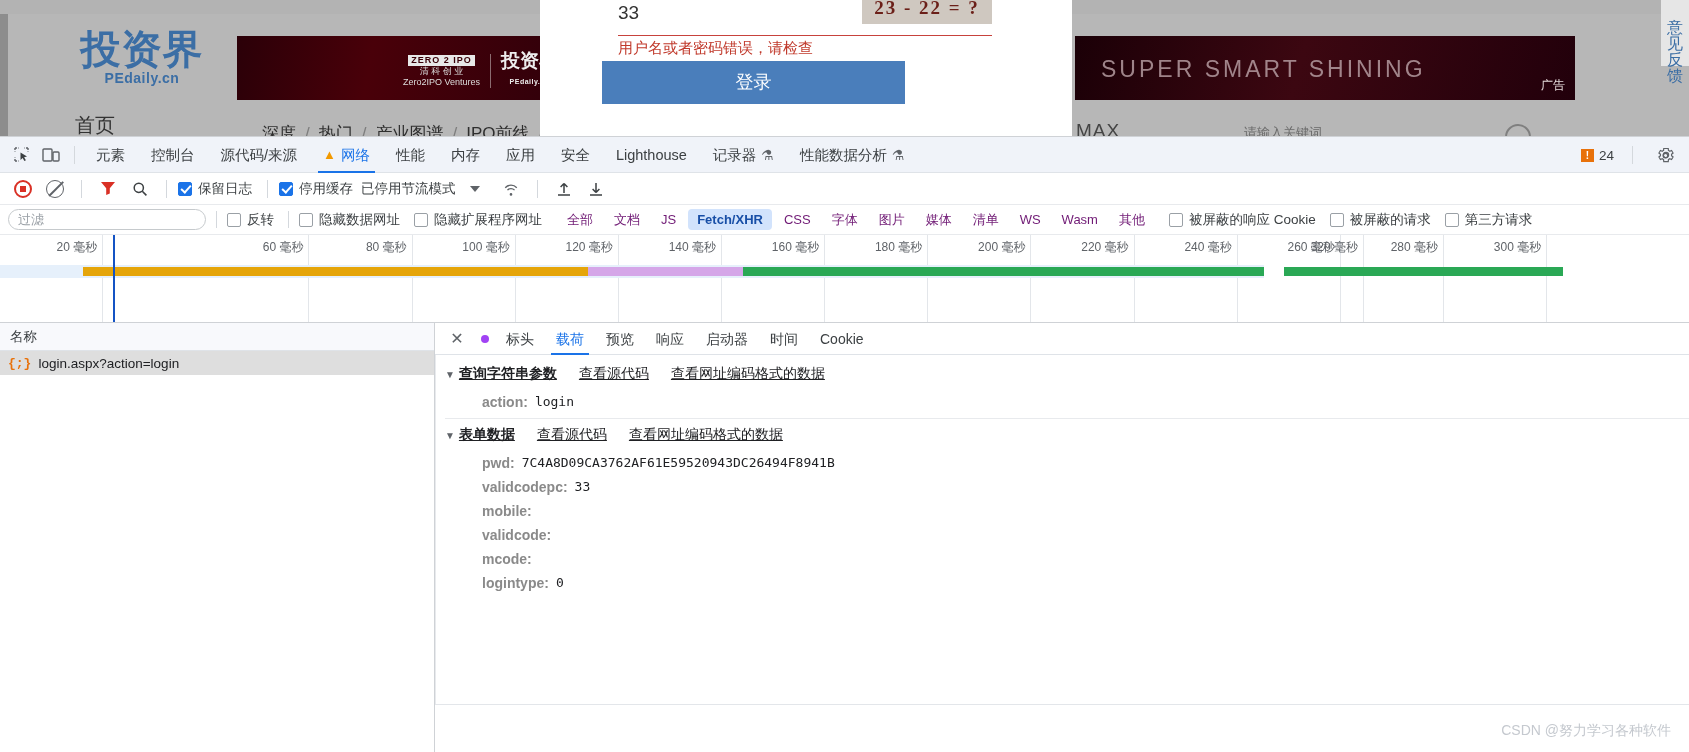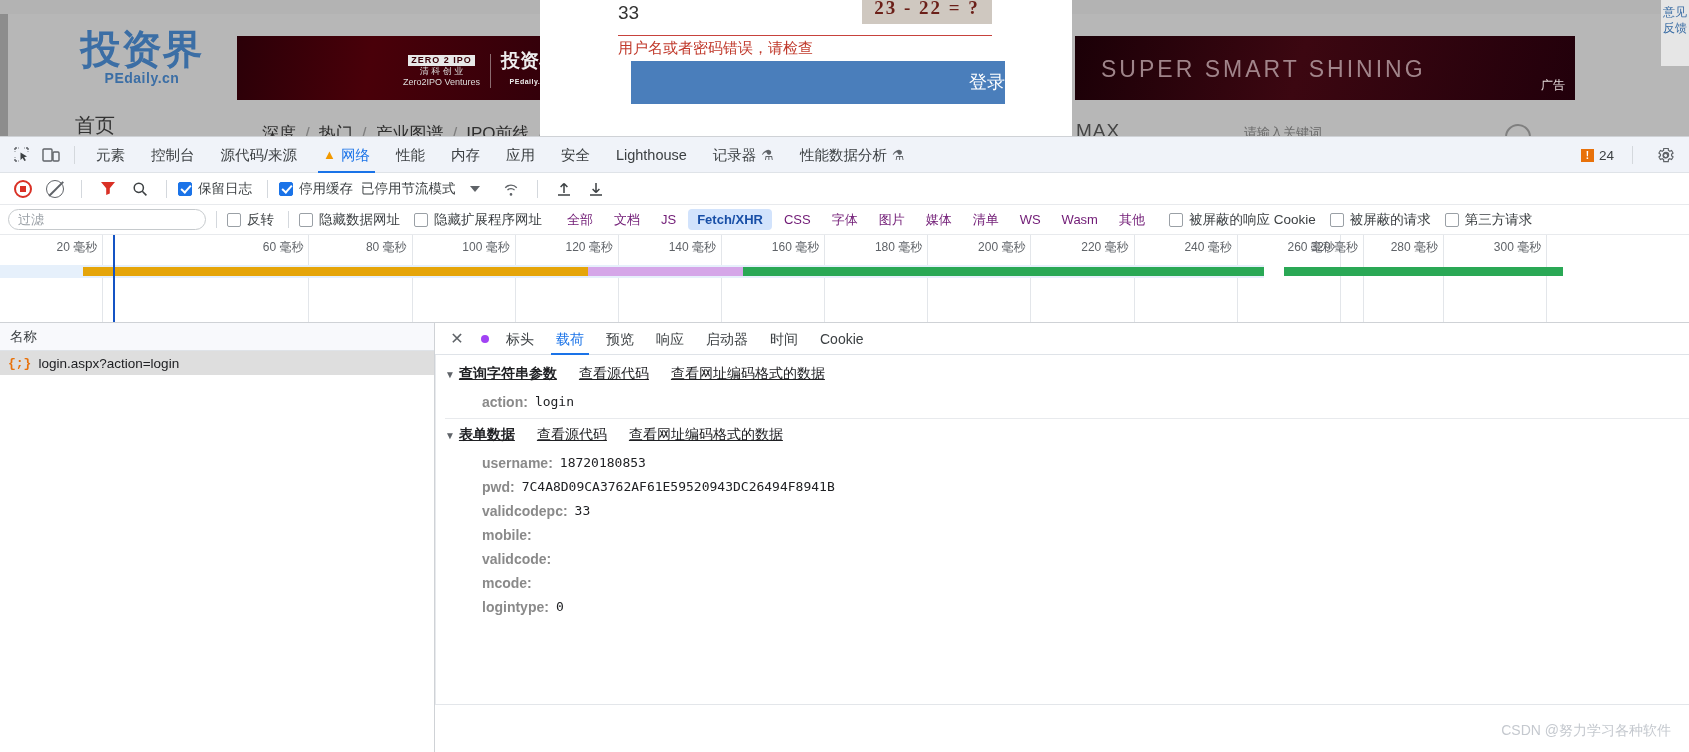"意见反馈" .feedback-tab { font-size: 12px -> 16px; padding-top: 4px -> 20px }
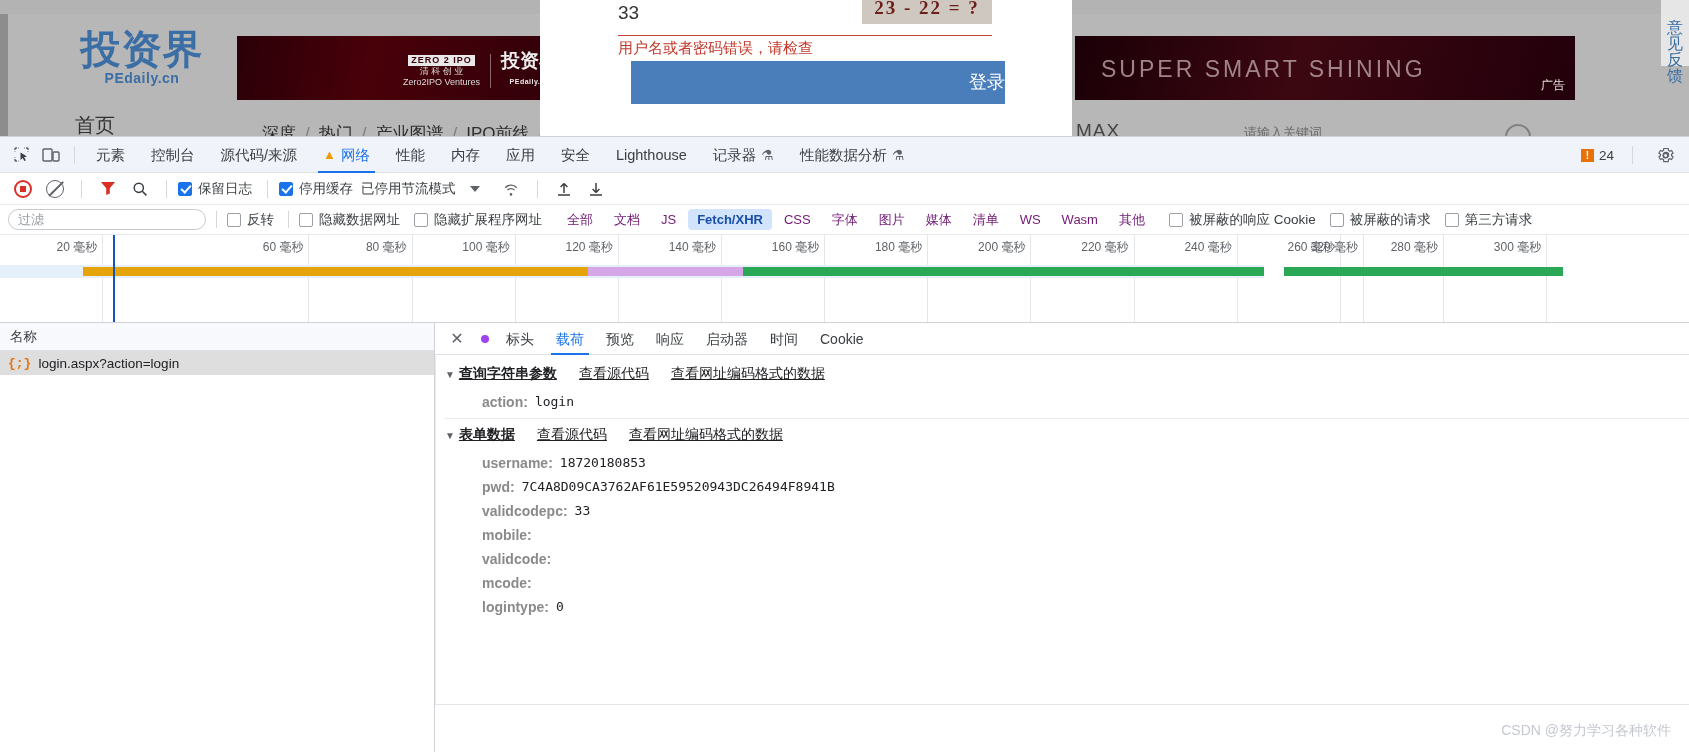"登录" .login-btn { left: 91px -> 62px; text-align: right -> center; width: 374px -> 303px }
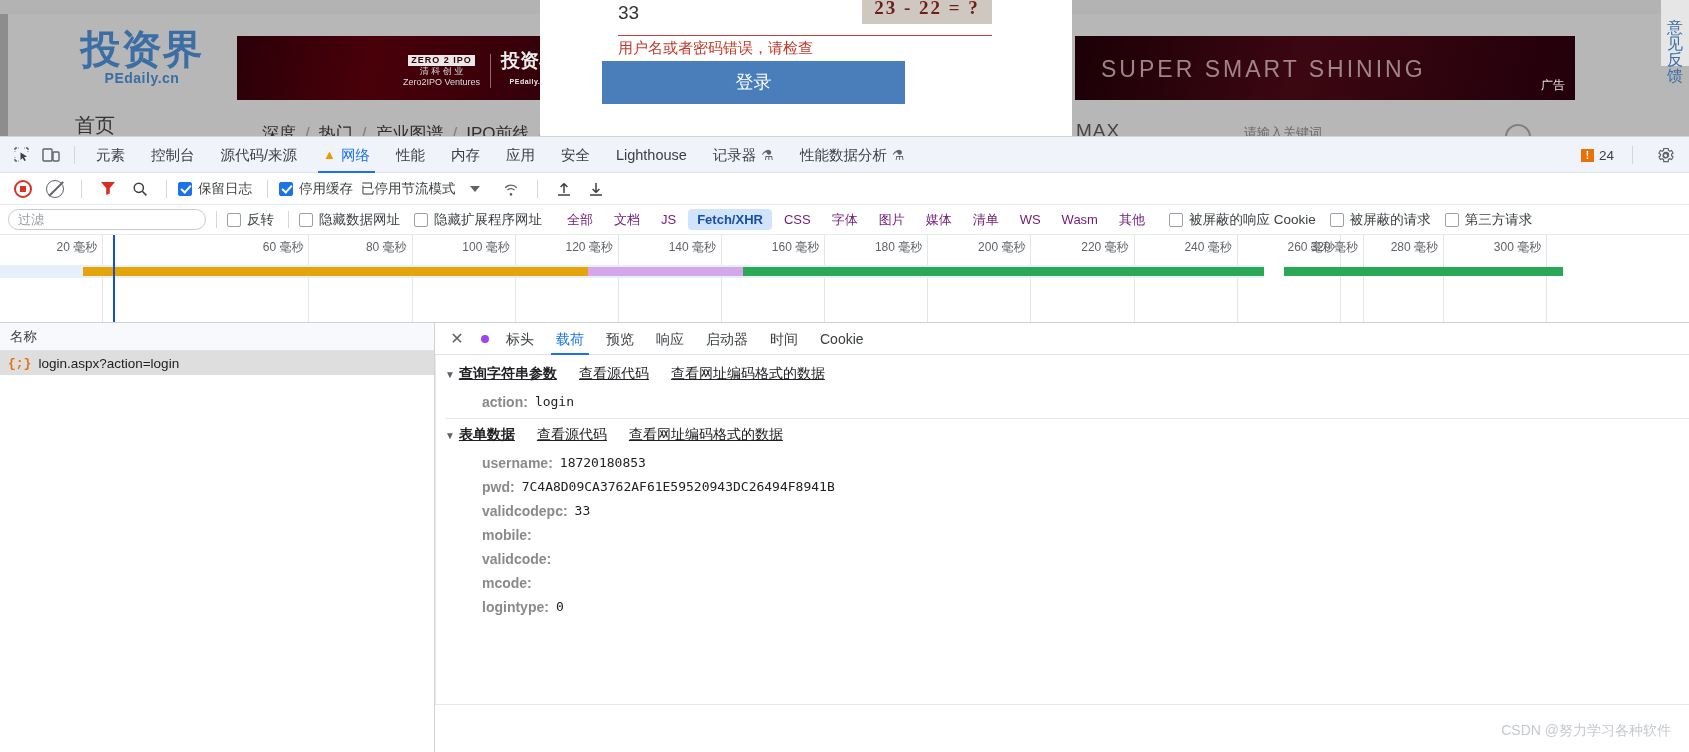"username:" div.kv-row { html: <div> <span>username:</span> <span>18720180853</span> </div> -> none }
